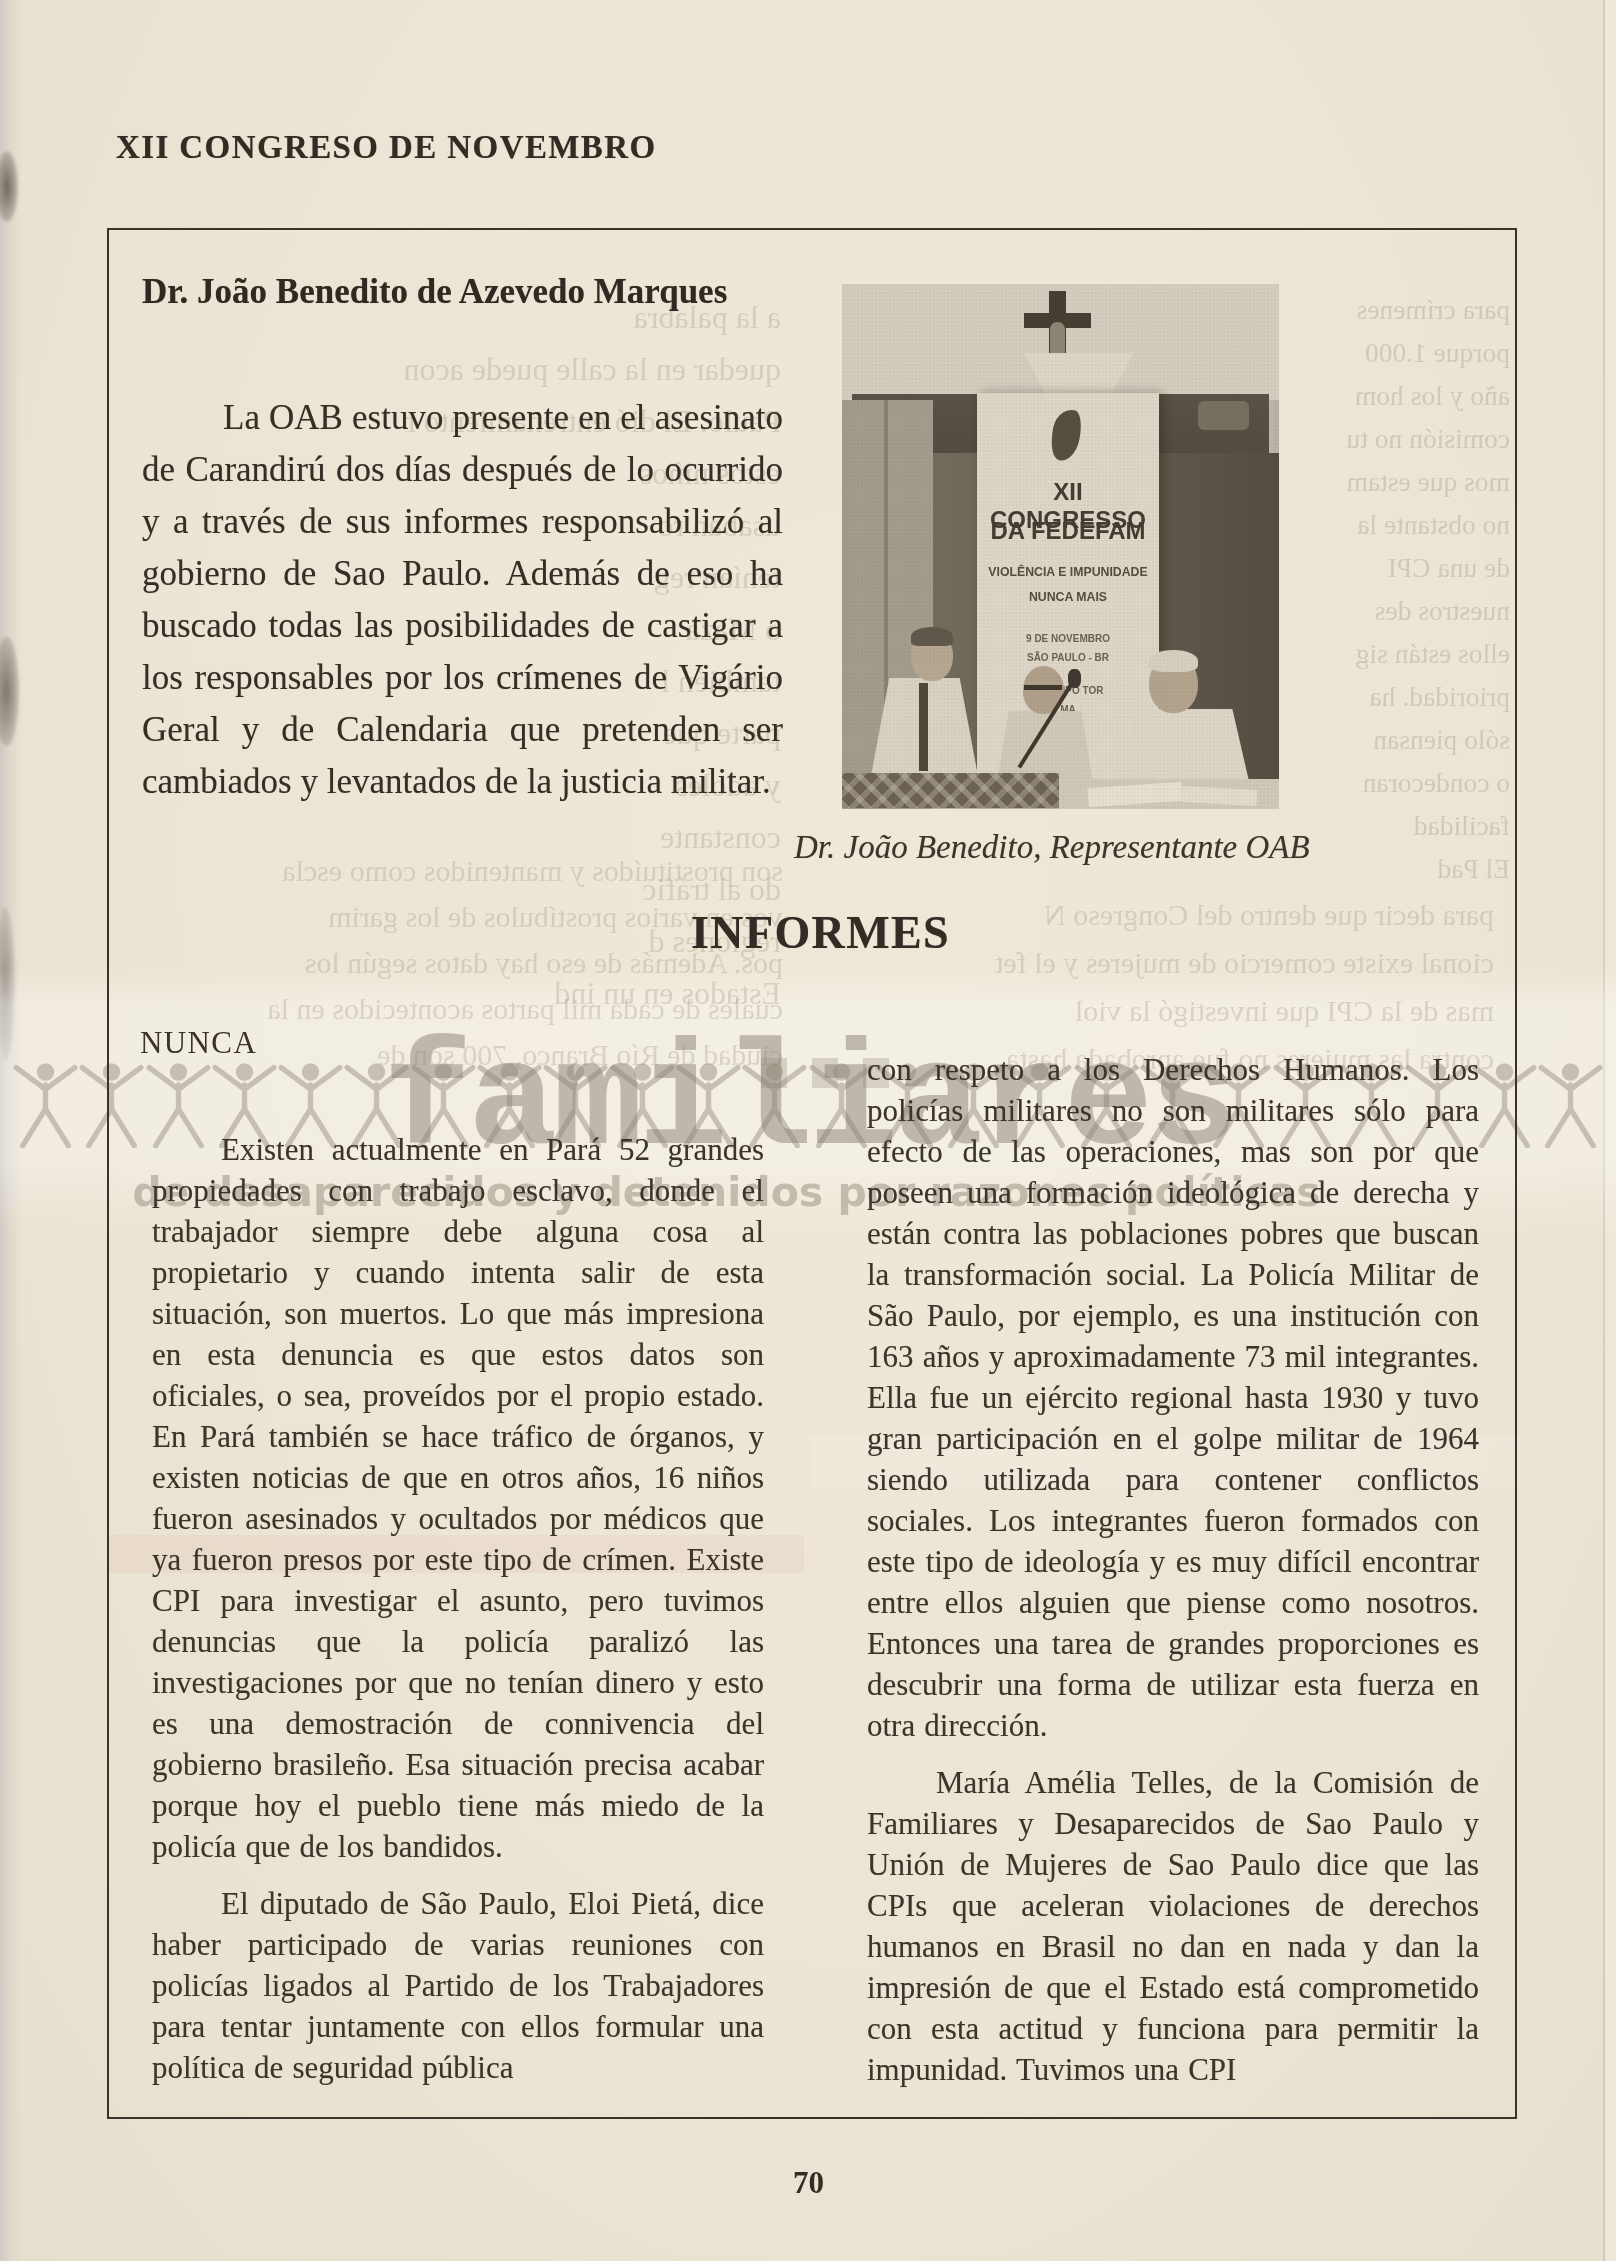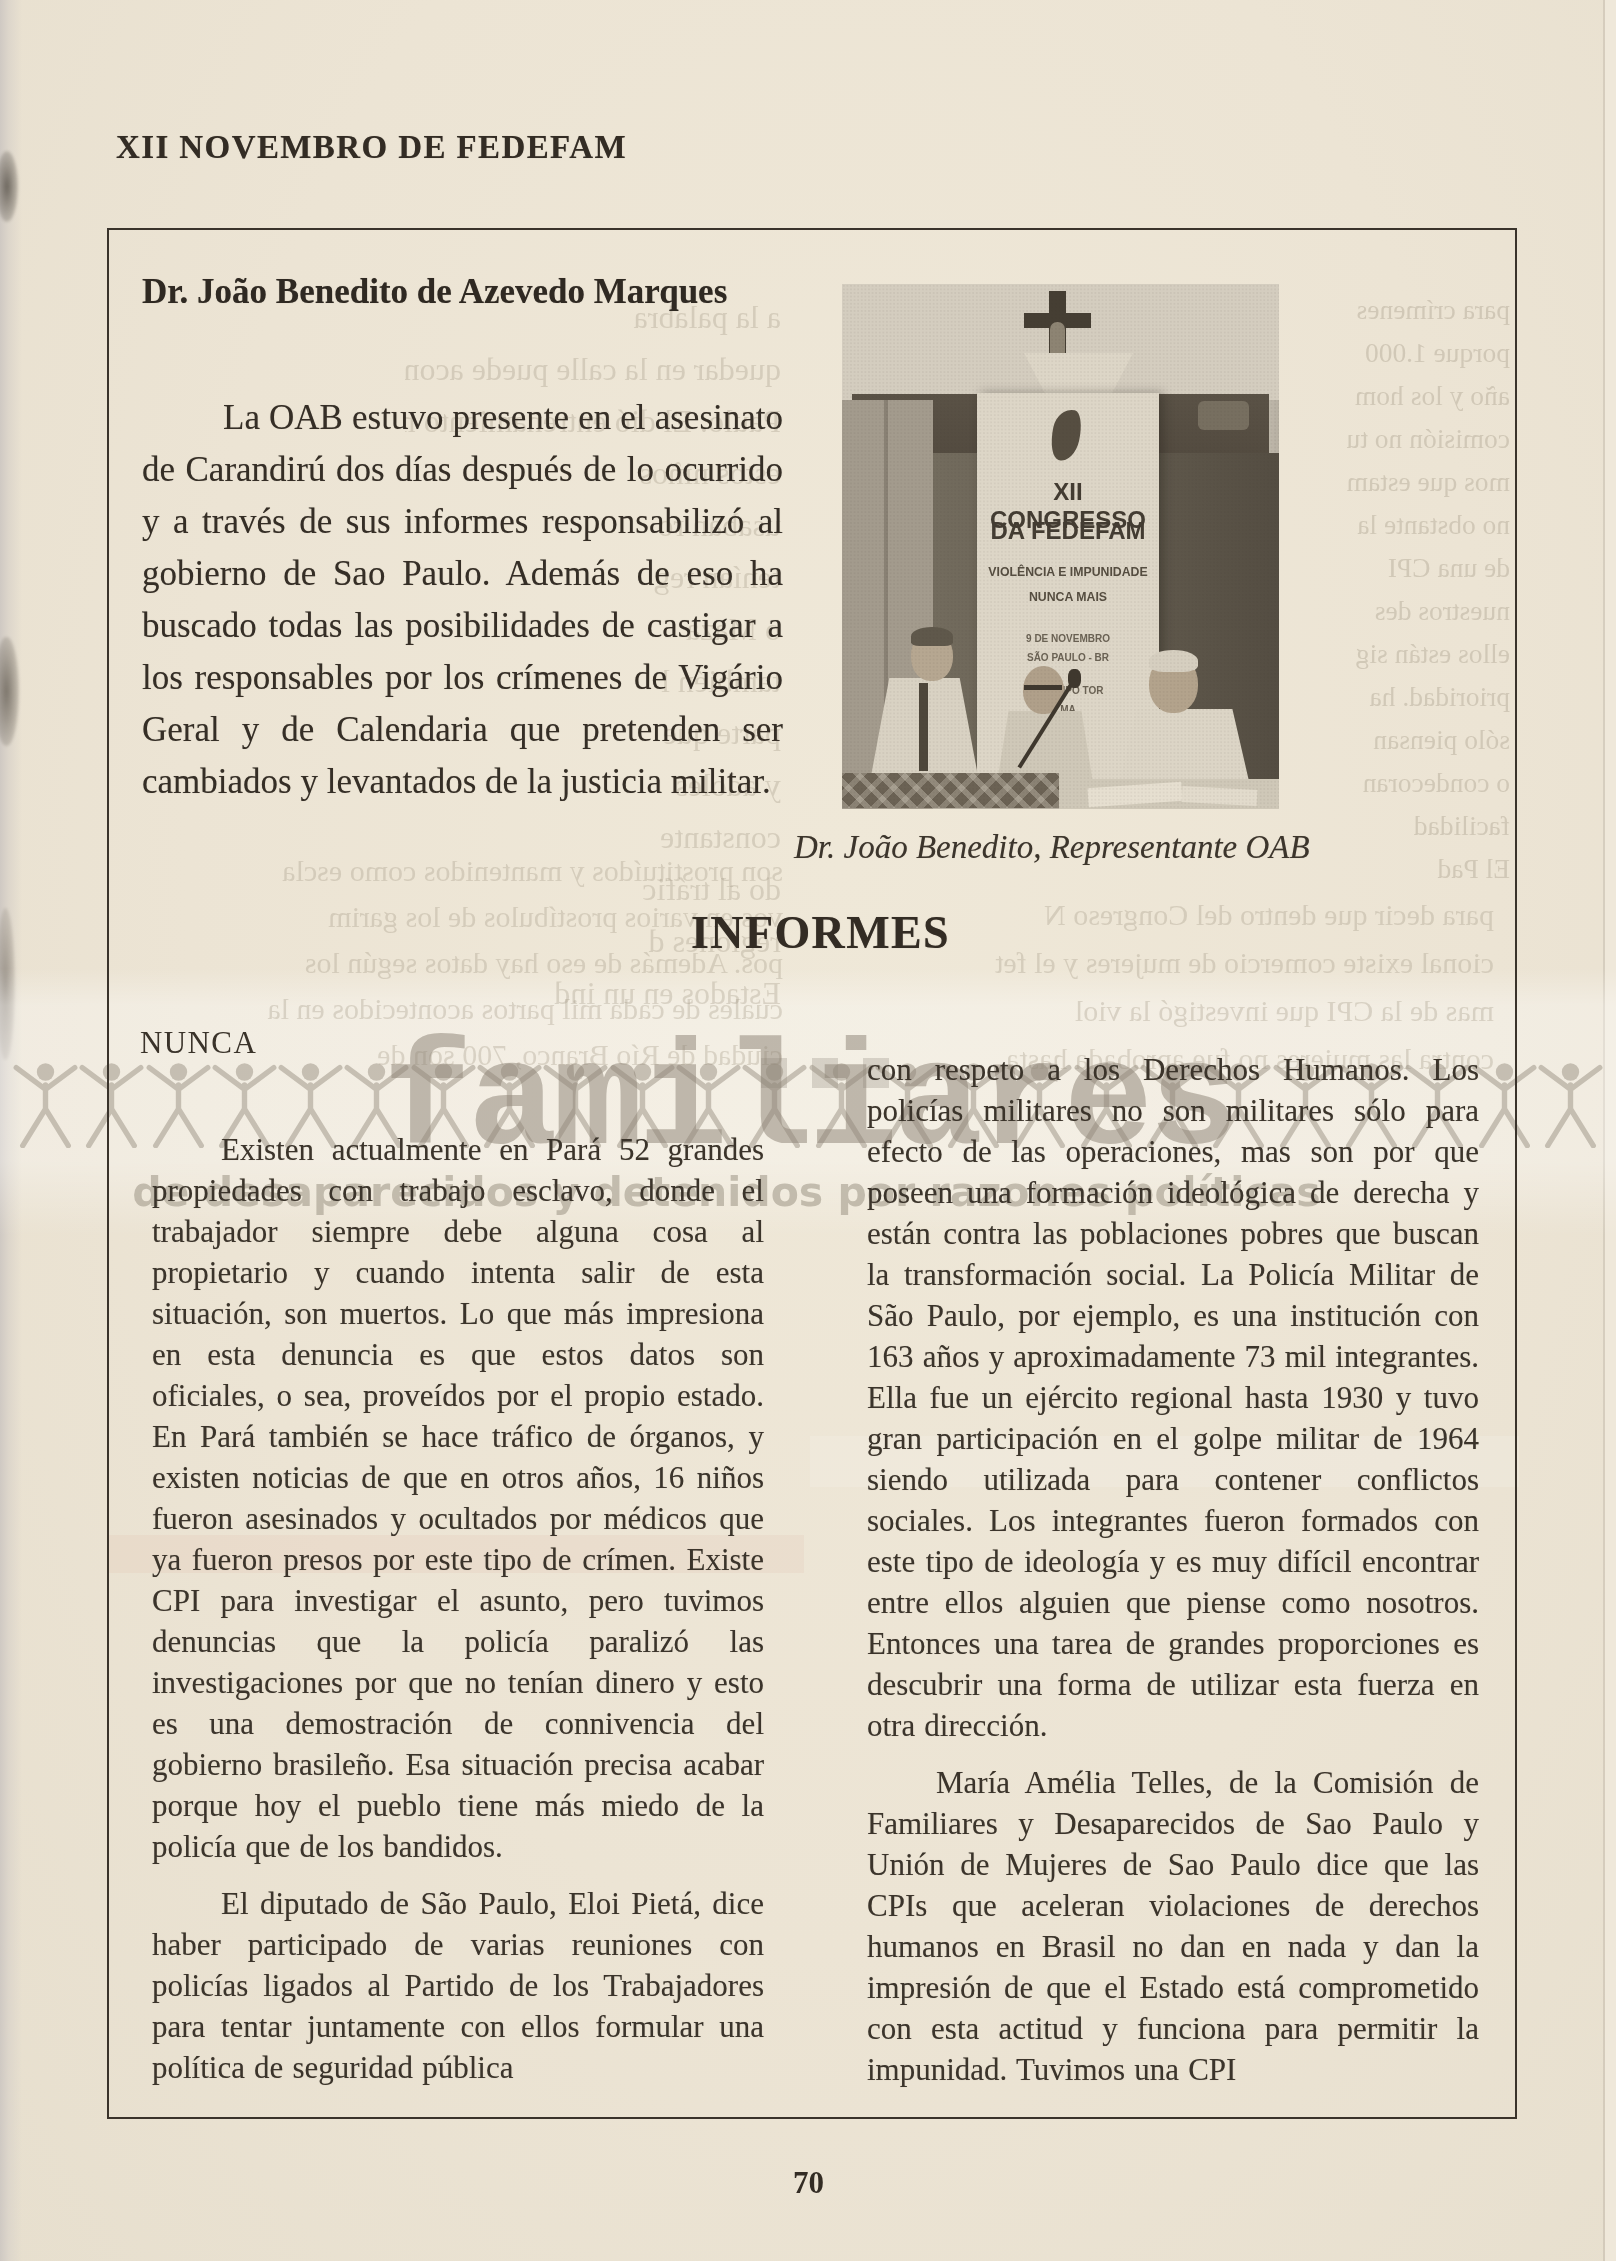"XII NOVEMBRO DE FEDEFAM" div.header { text: NOVEMBRO DE FEDEFAM -> CONGRESO DE NOVEMBRO }
